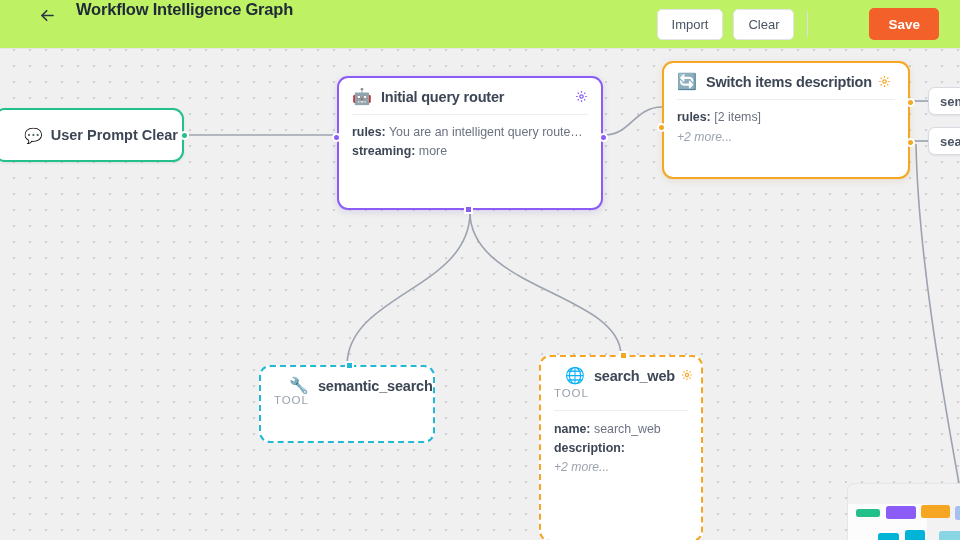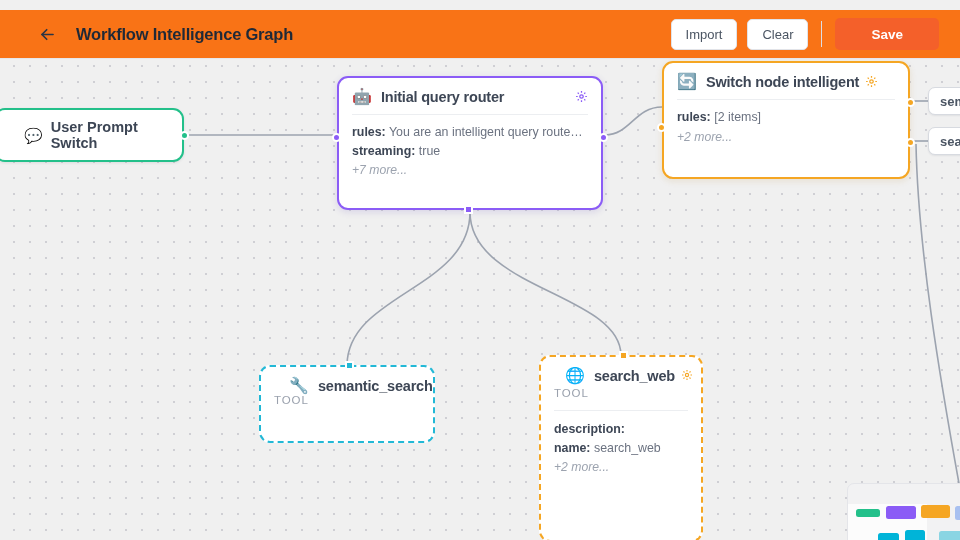"Workflow Intelligence Graph" .header { align-items: center -> none; background: #f97316 -> #bef264; top: 10px -> 0 }
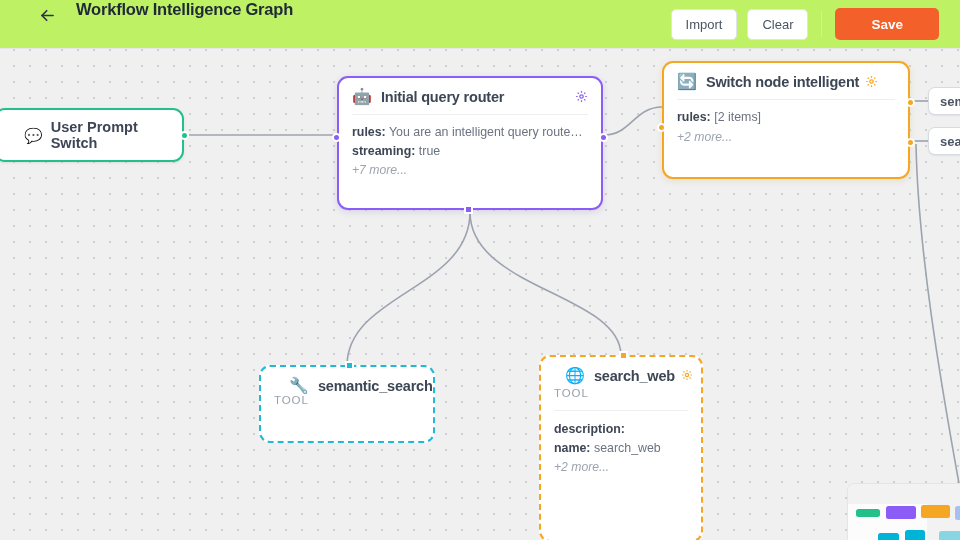"Save" .tb-save { margin-left: none -> 48px; padding: 0 36px -> 0 19px }
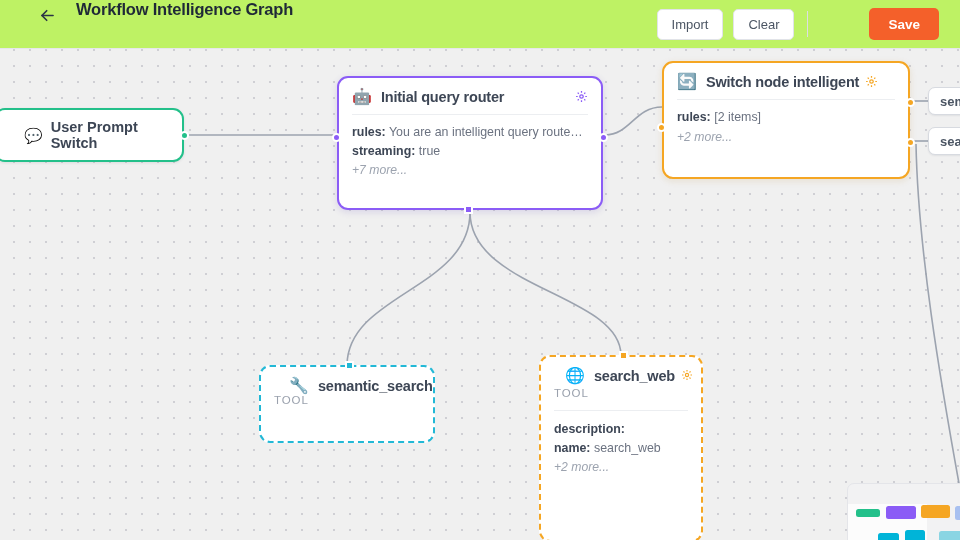"Switch node intelligent" span.n-ttl { text: node intelligent -> items description }
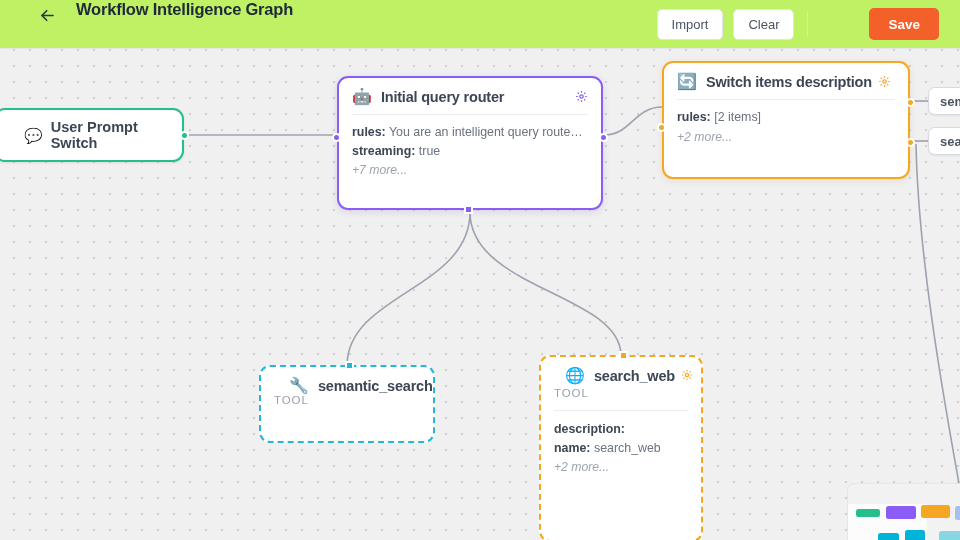"User Prompt Switch" span.ttl { text: Switch -> Clear }
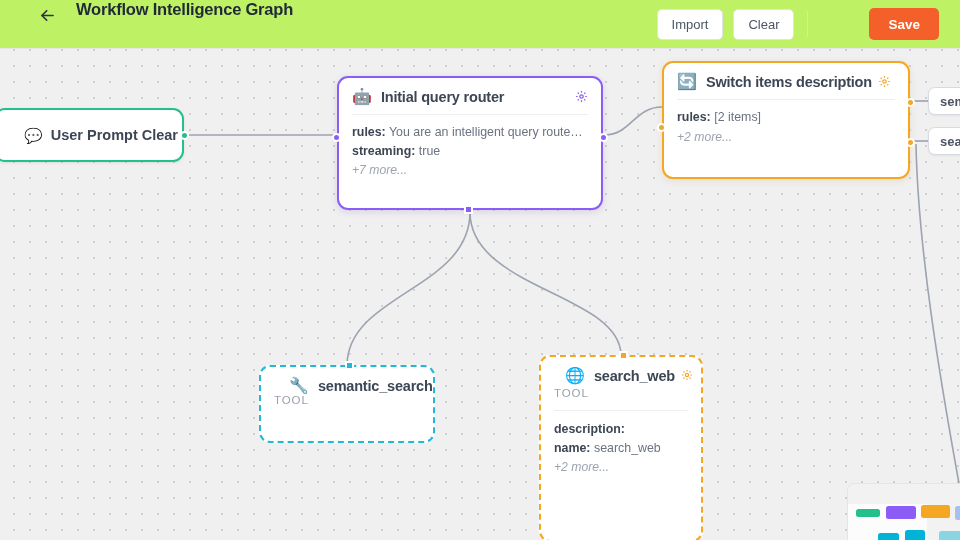"true" span { text: true -> more }
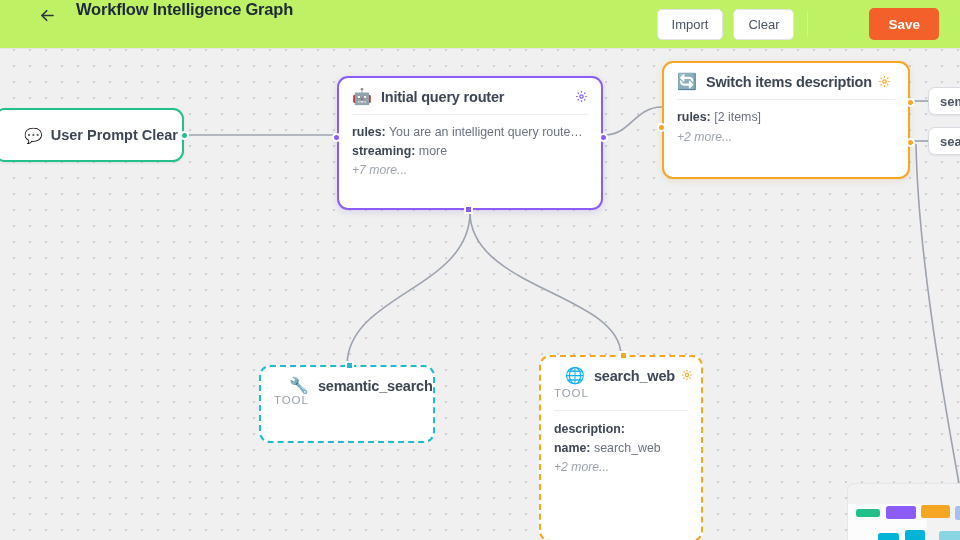"+7 more..." div.n-more { html: <div>+7 more...</div> -> none }
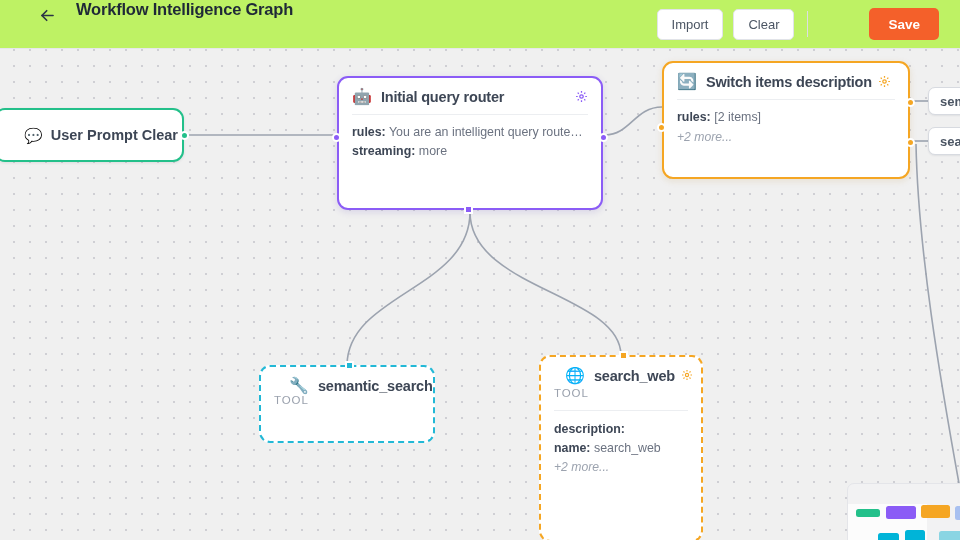"description:" div.n-row { order: before "name: search_web" -> after "name: search_web" }
